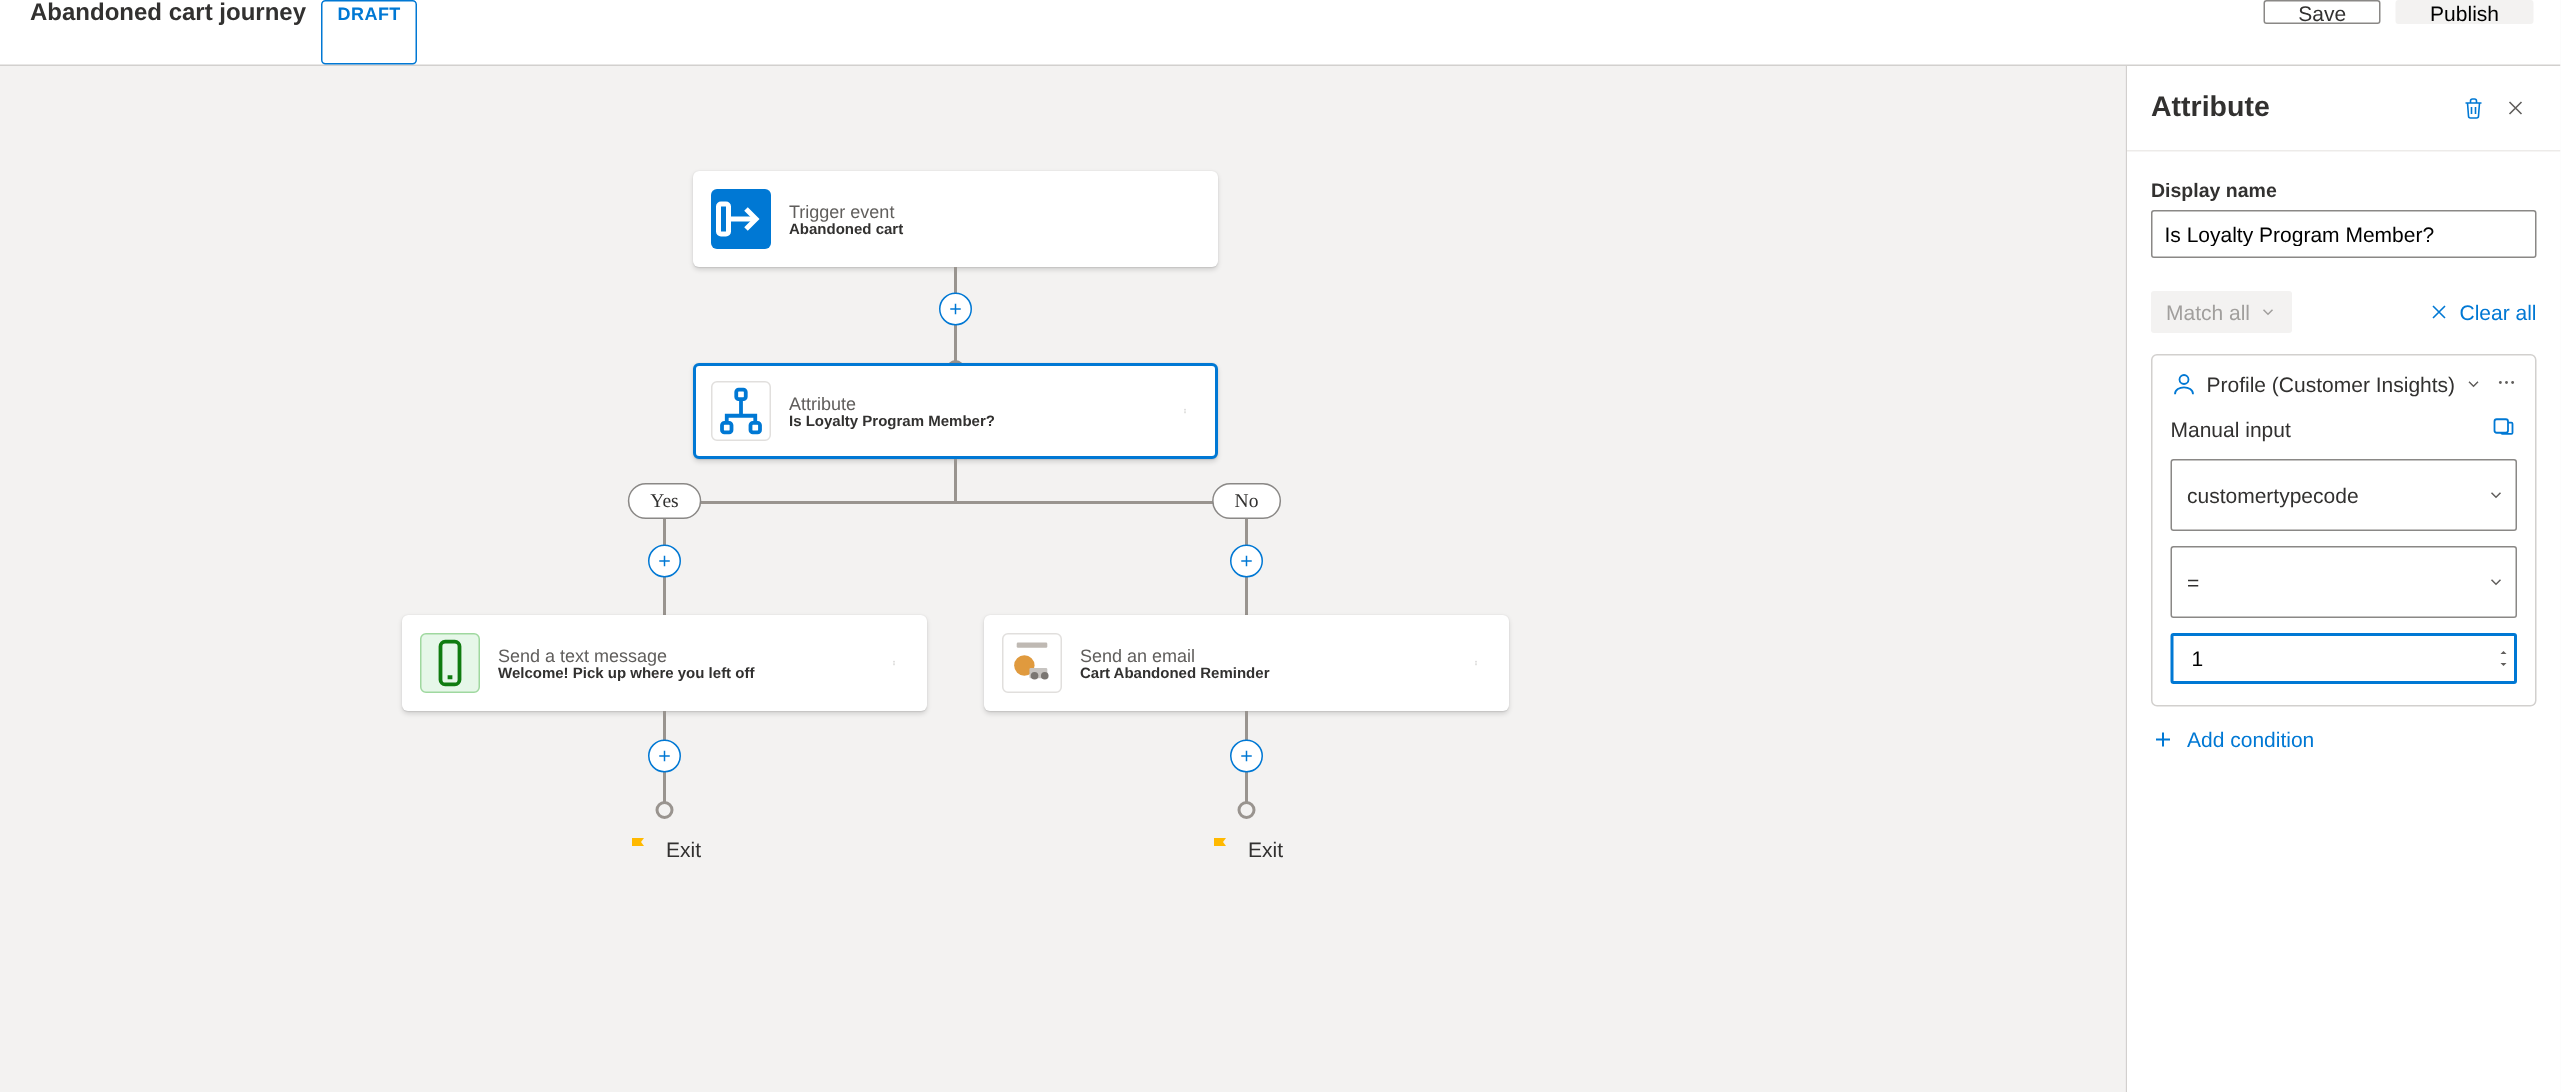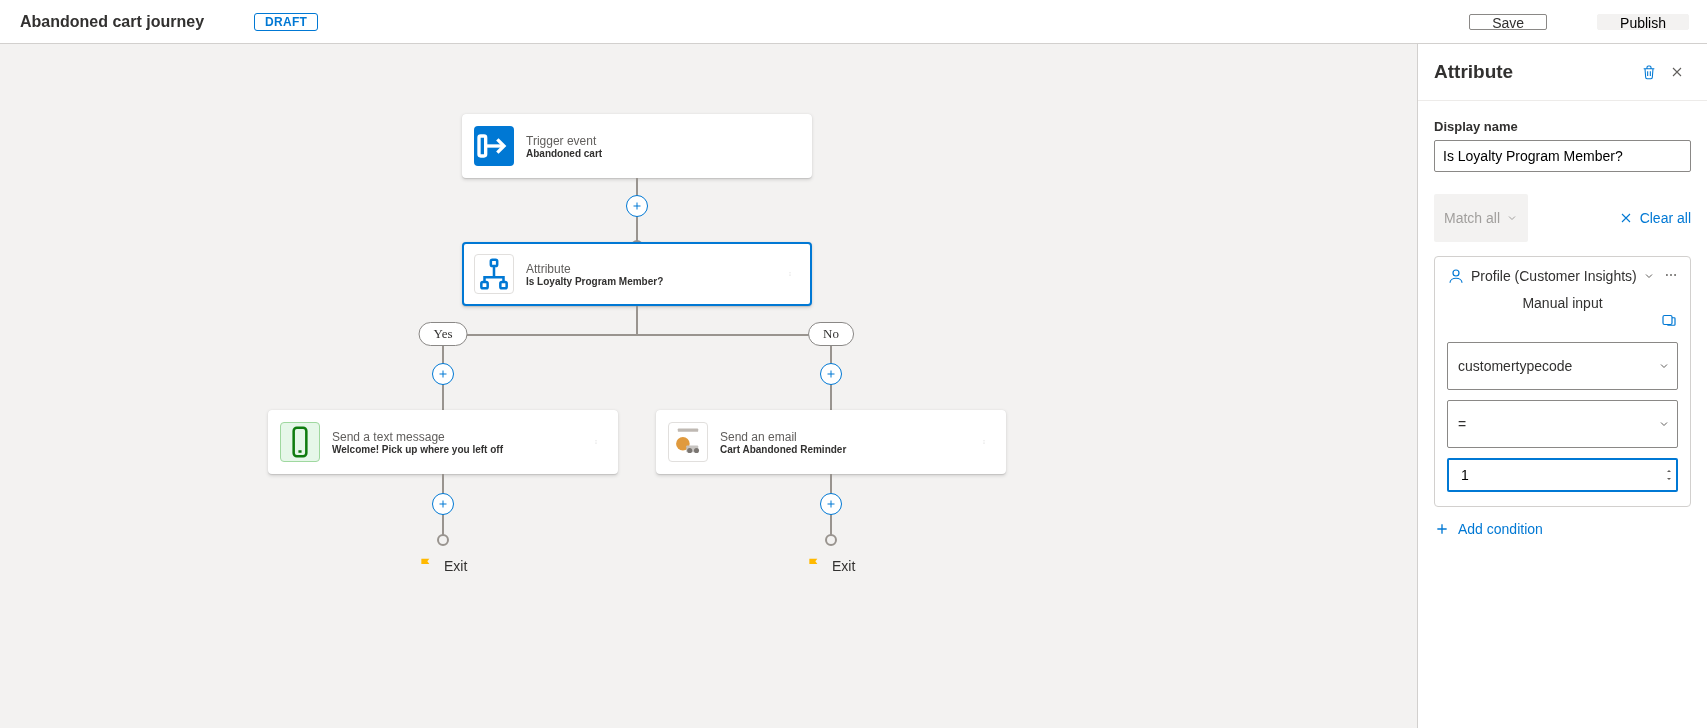"Abandoned cart journey" .topbar { align-items: center -> none; gap: 40px -> none }
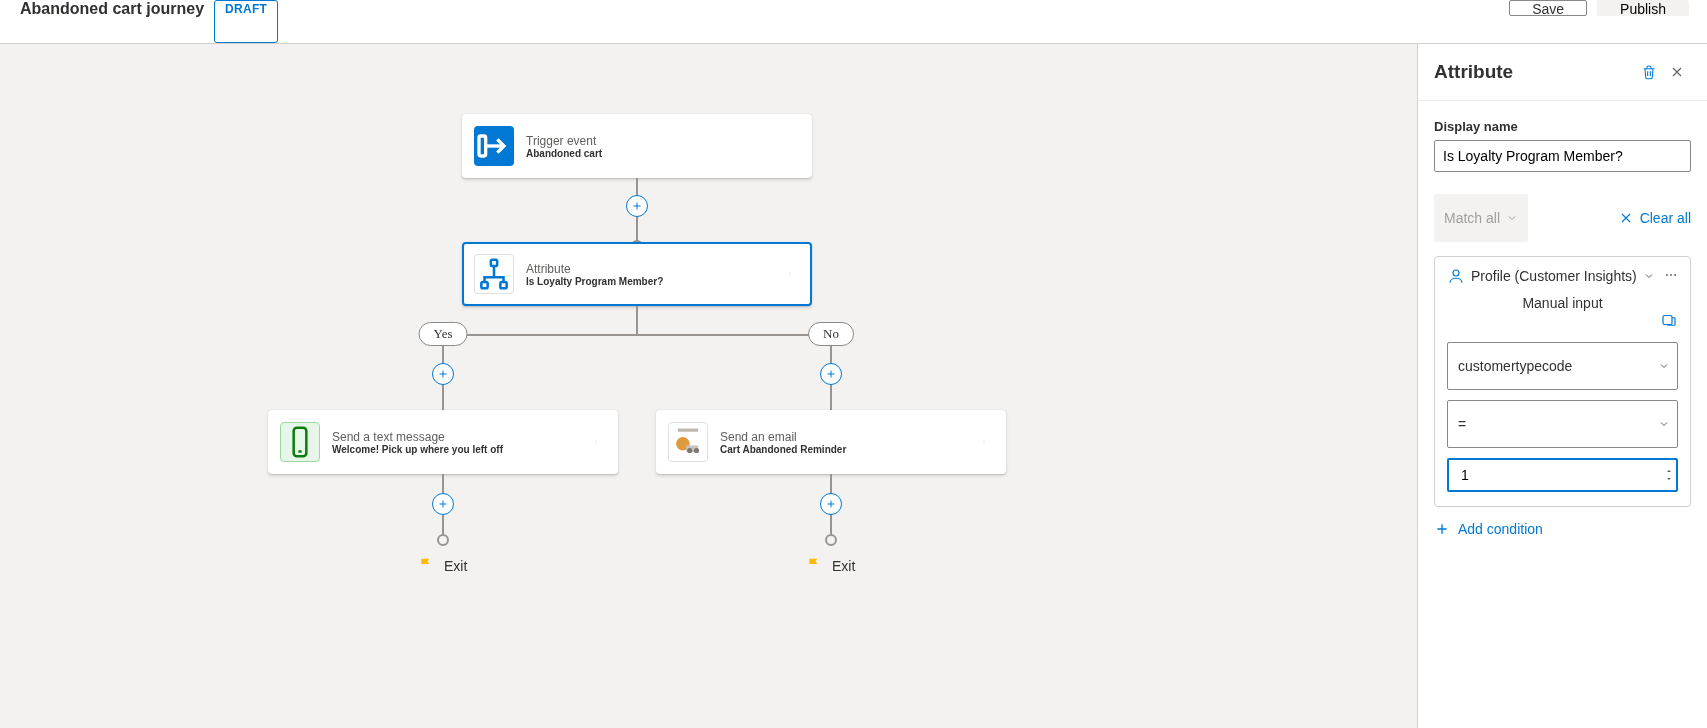"Match all" .chipbtn { height: 48px -> 28px }
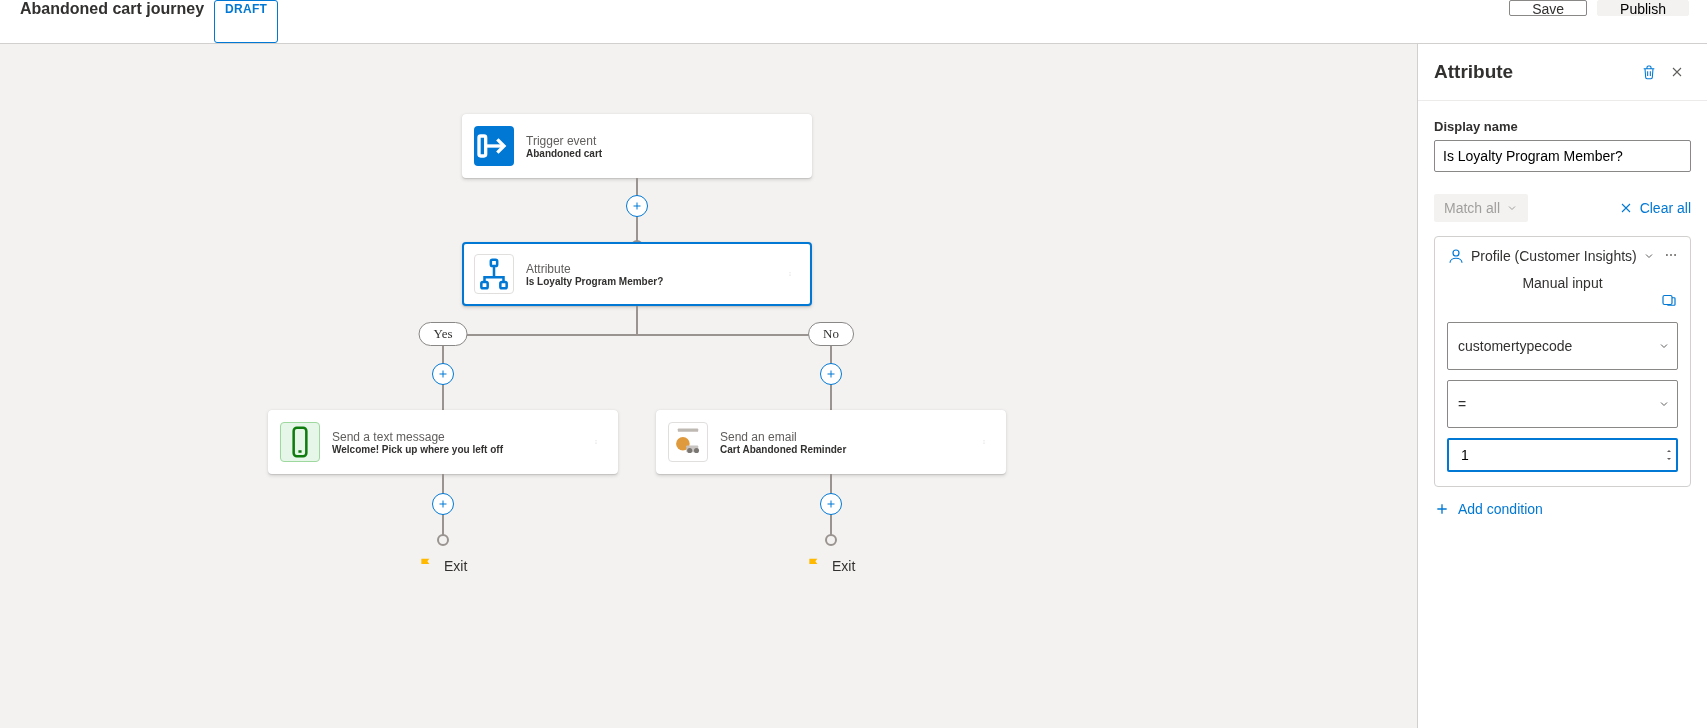"Manual input" .cond-sub { flex-direction: column -> none }
